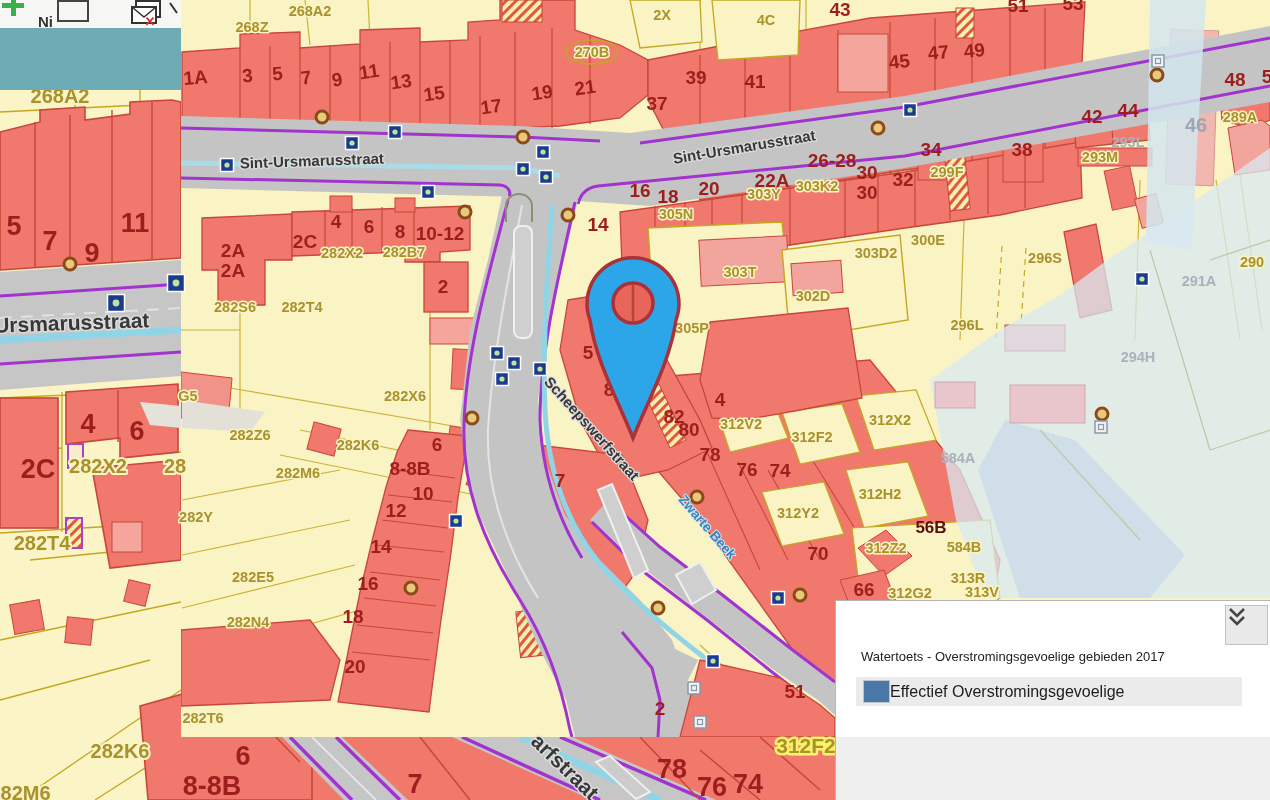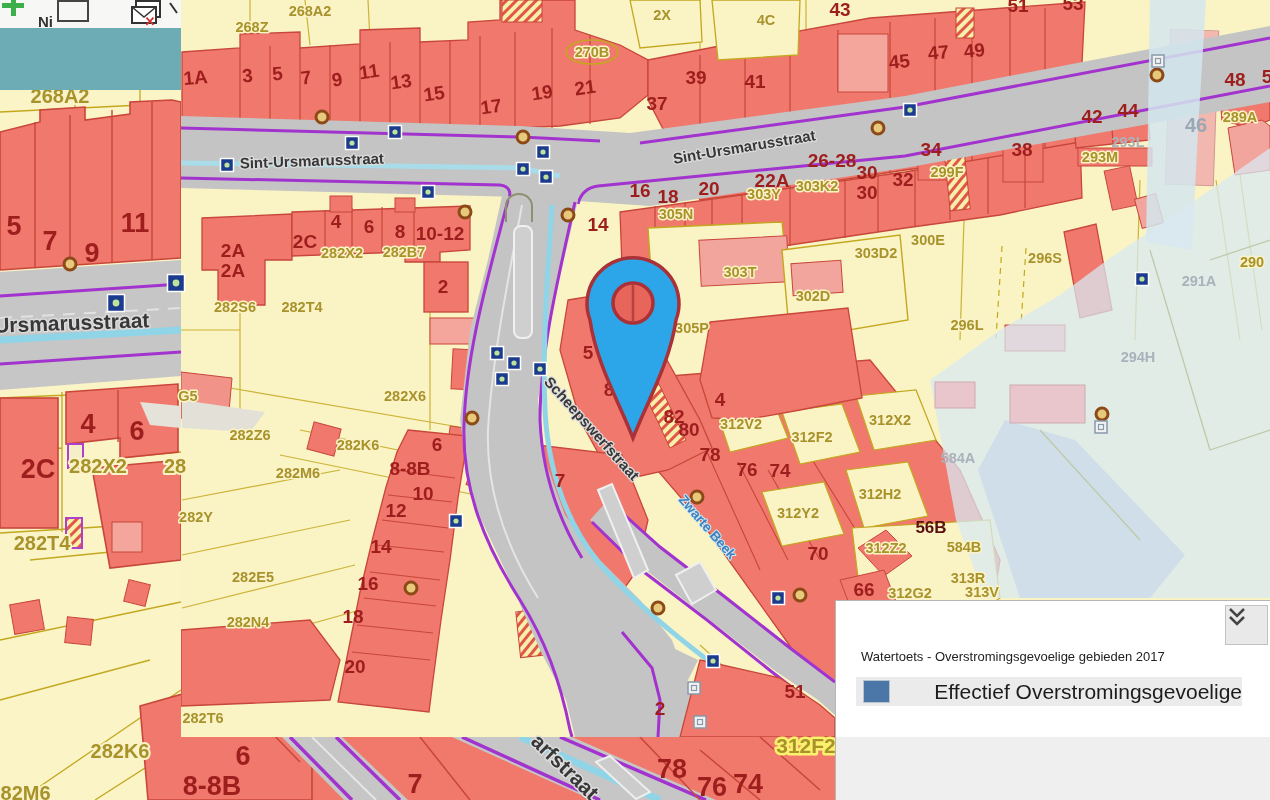"Effectief Overstromingsgevoelige" .legend .ltext { font-size: 21px -> 16px; text-align: right -> left }
